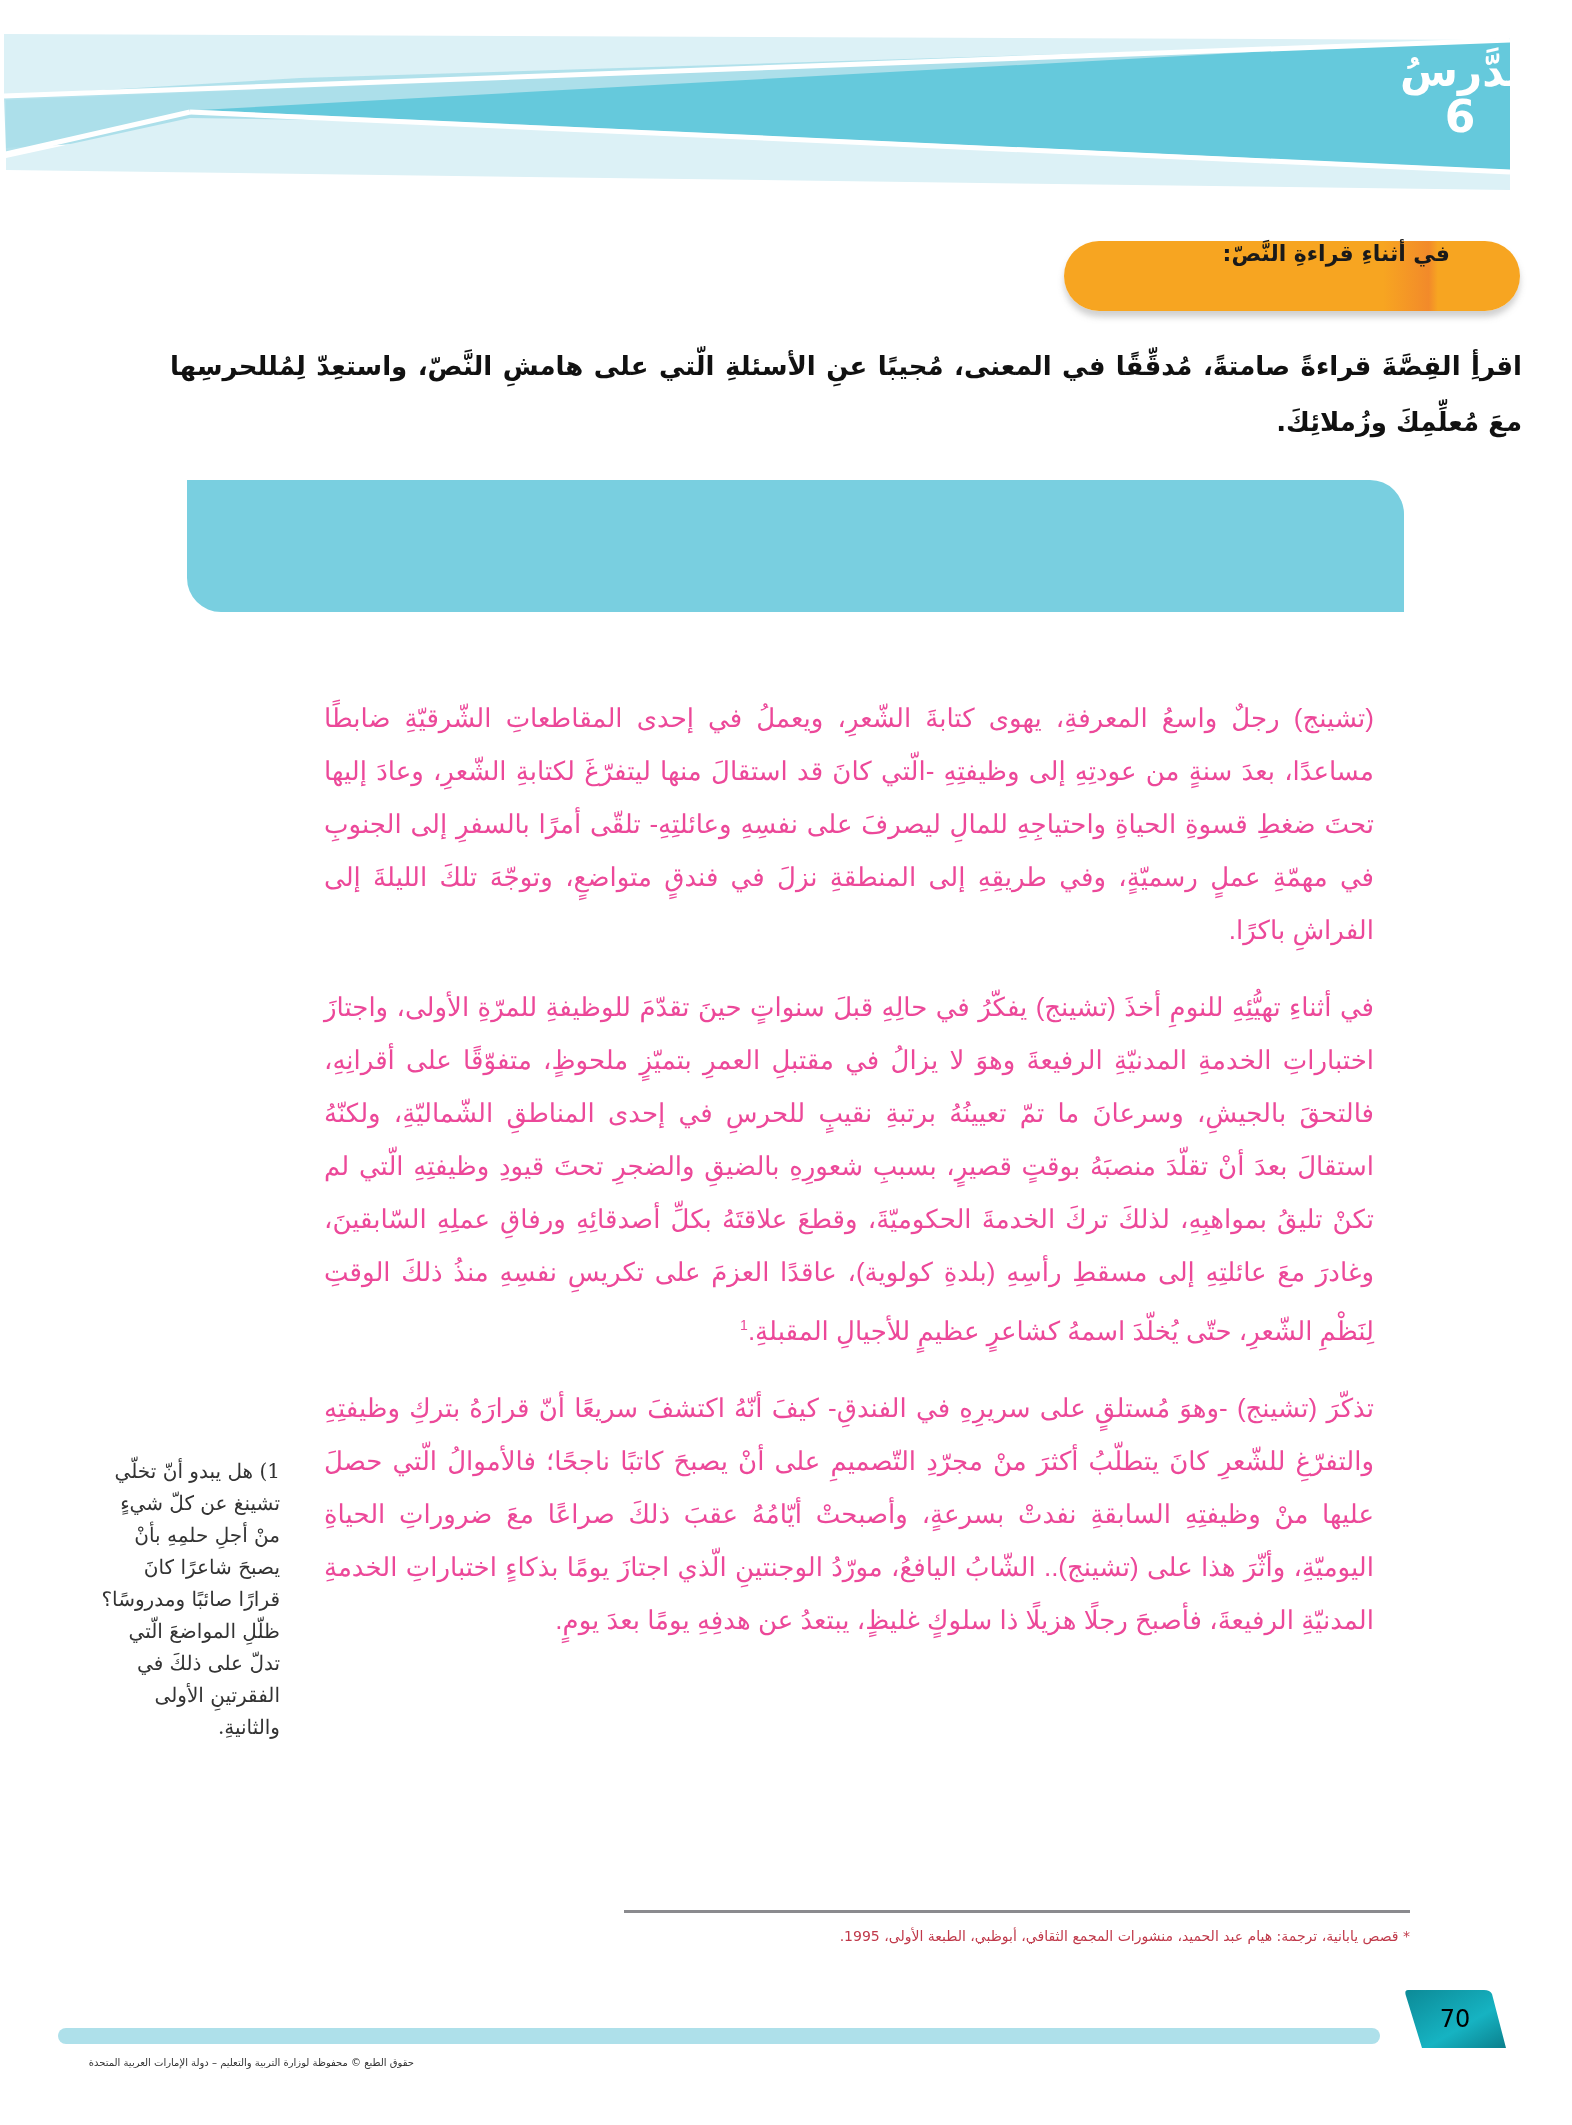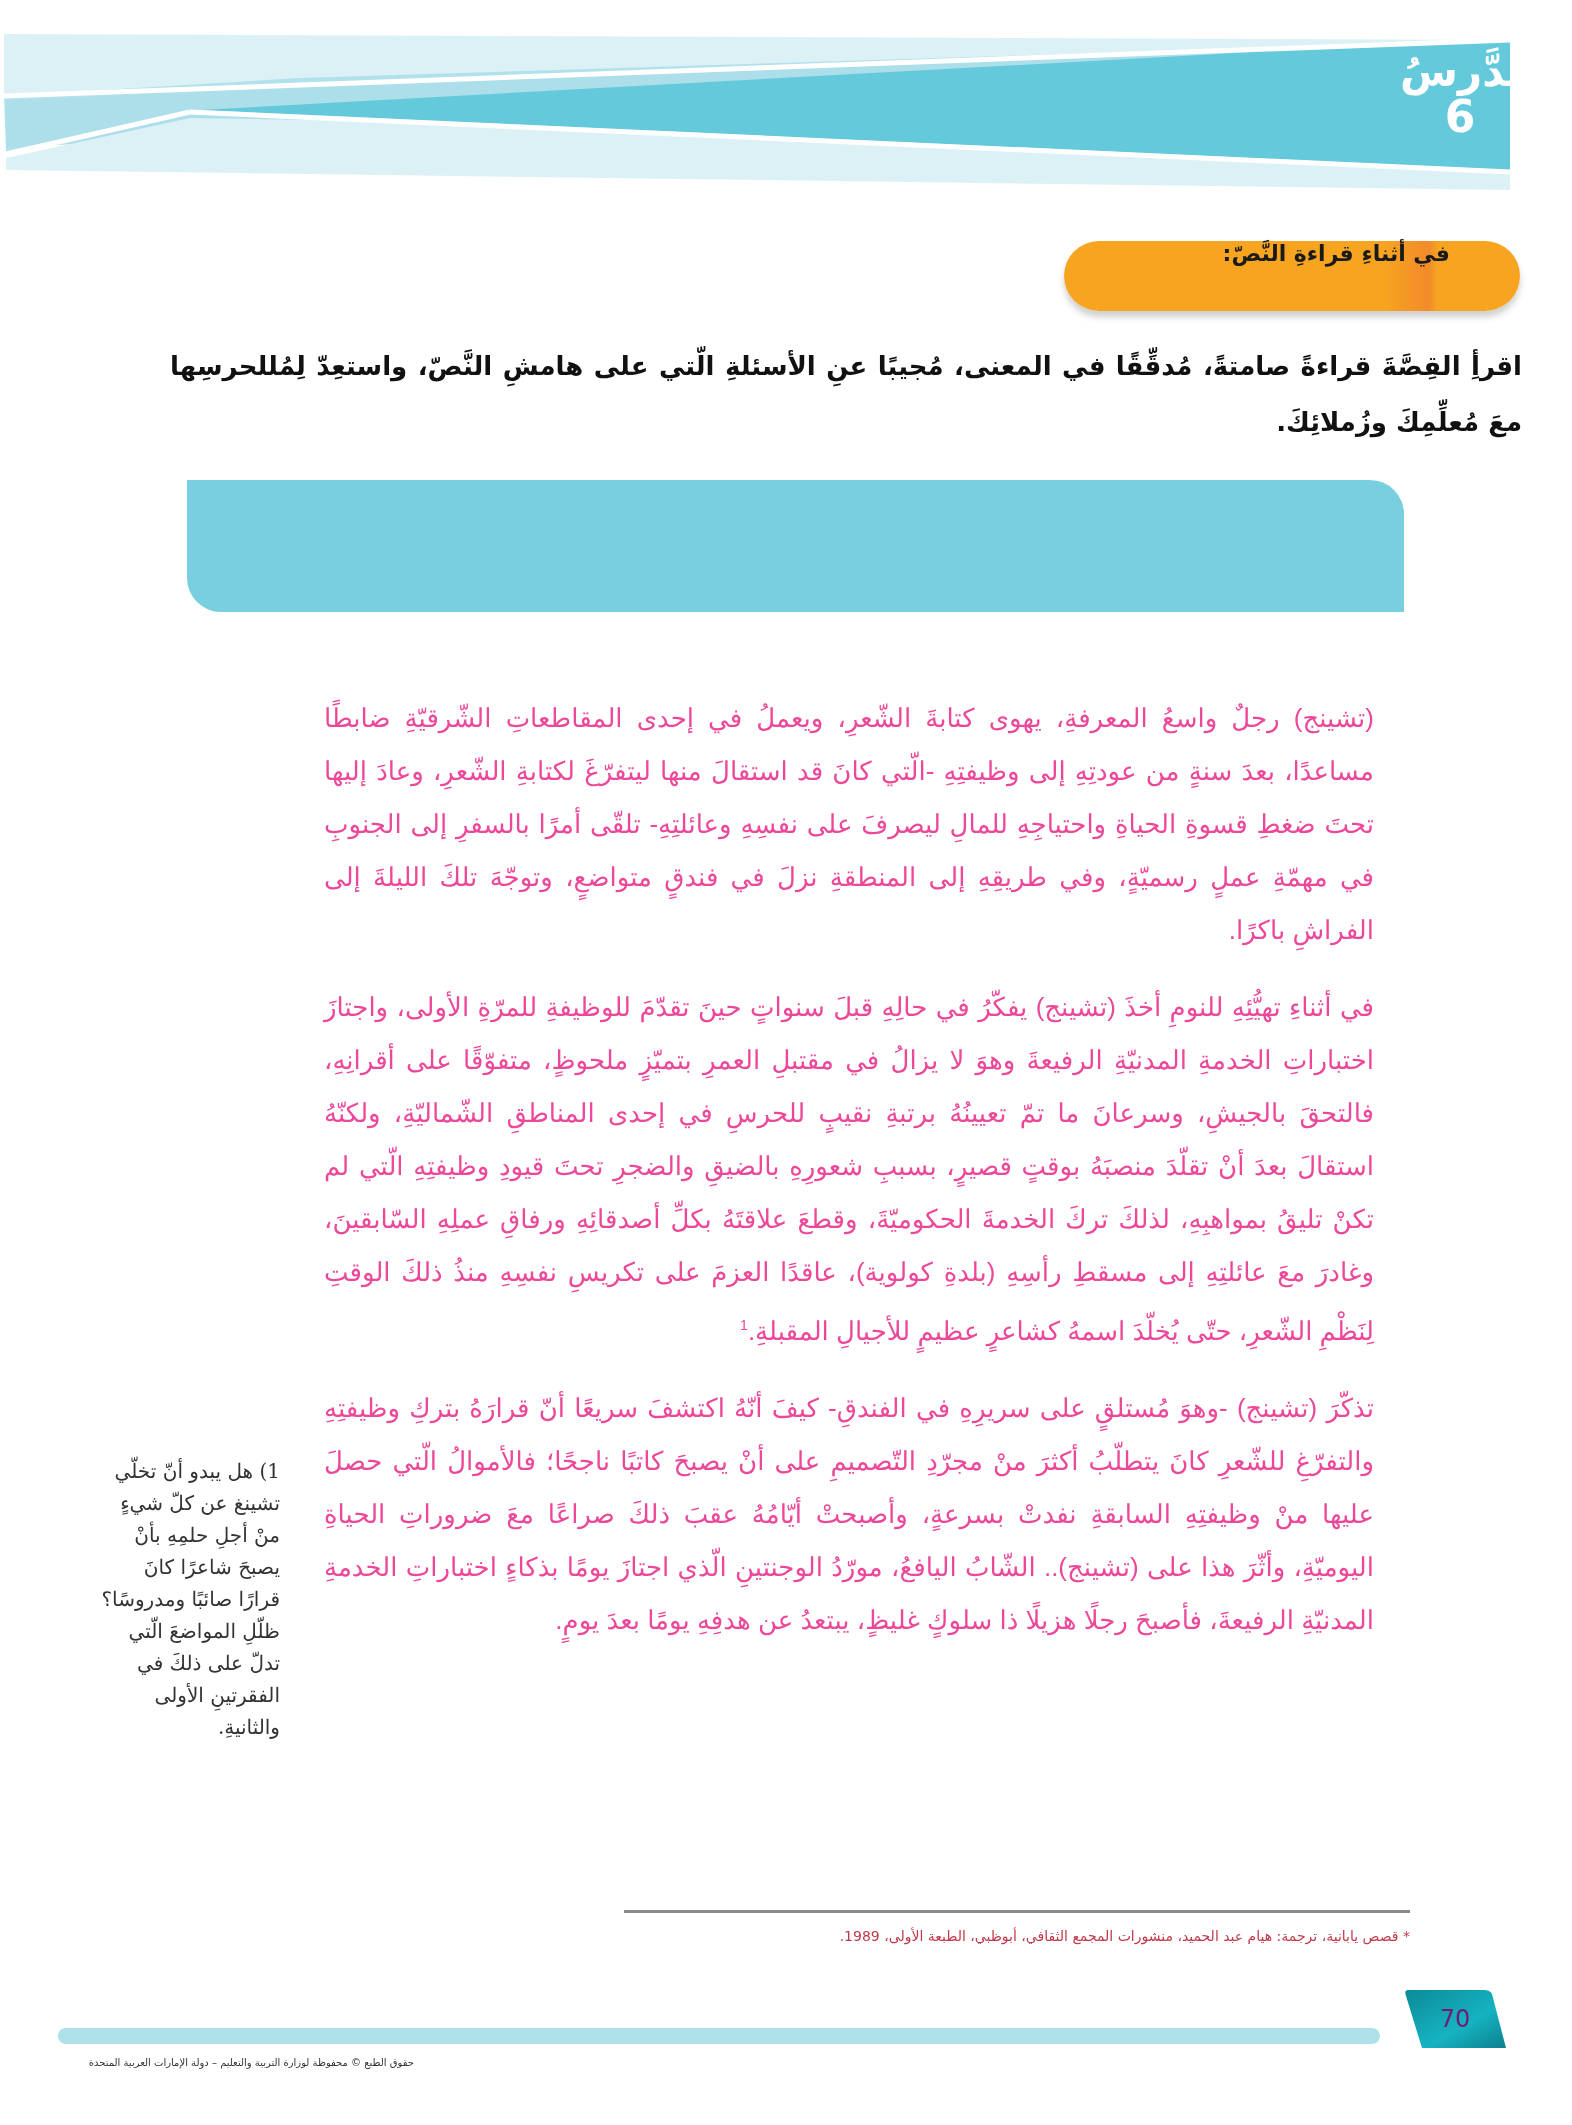"* قصص يابانية، ترجمة: هيام" div.footnote { text: 1989 -> 1995 }
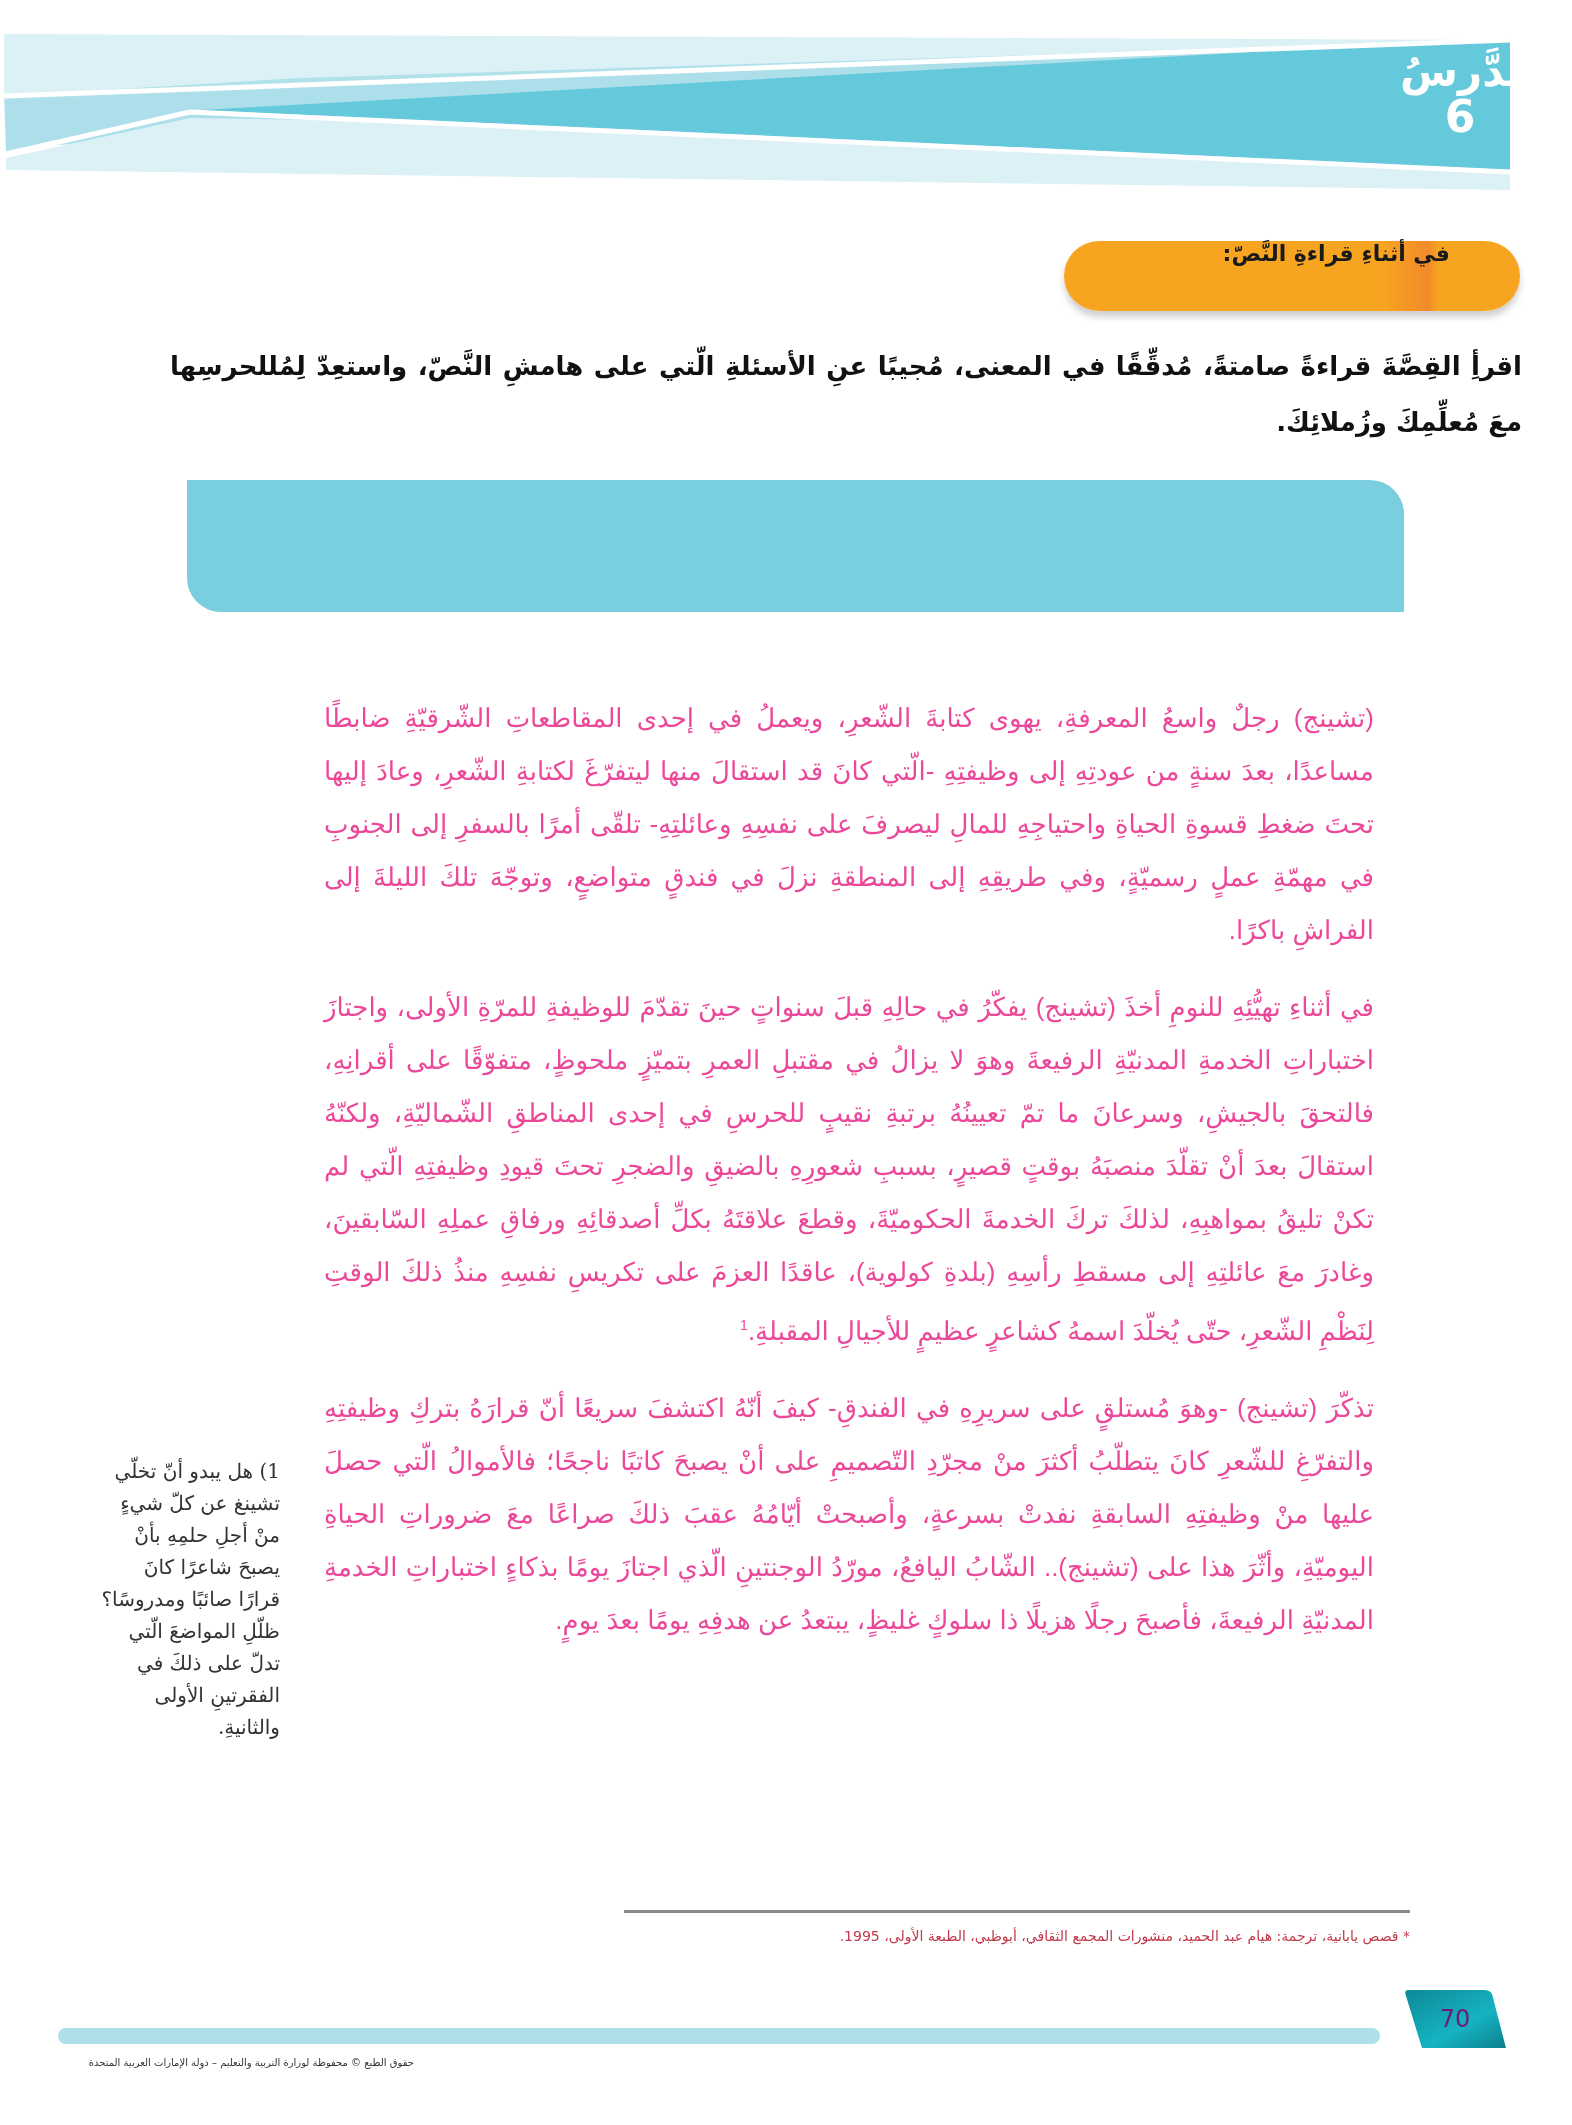"70" .page-badge span { color: #701a75 -> #000000 }
